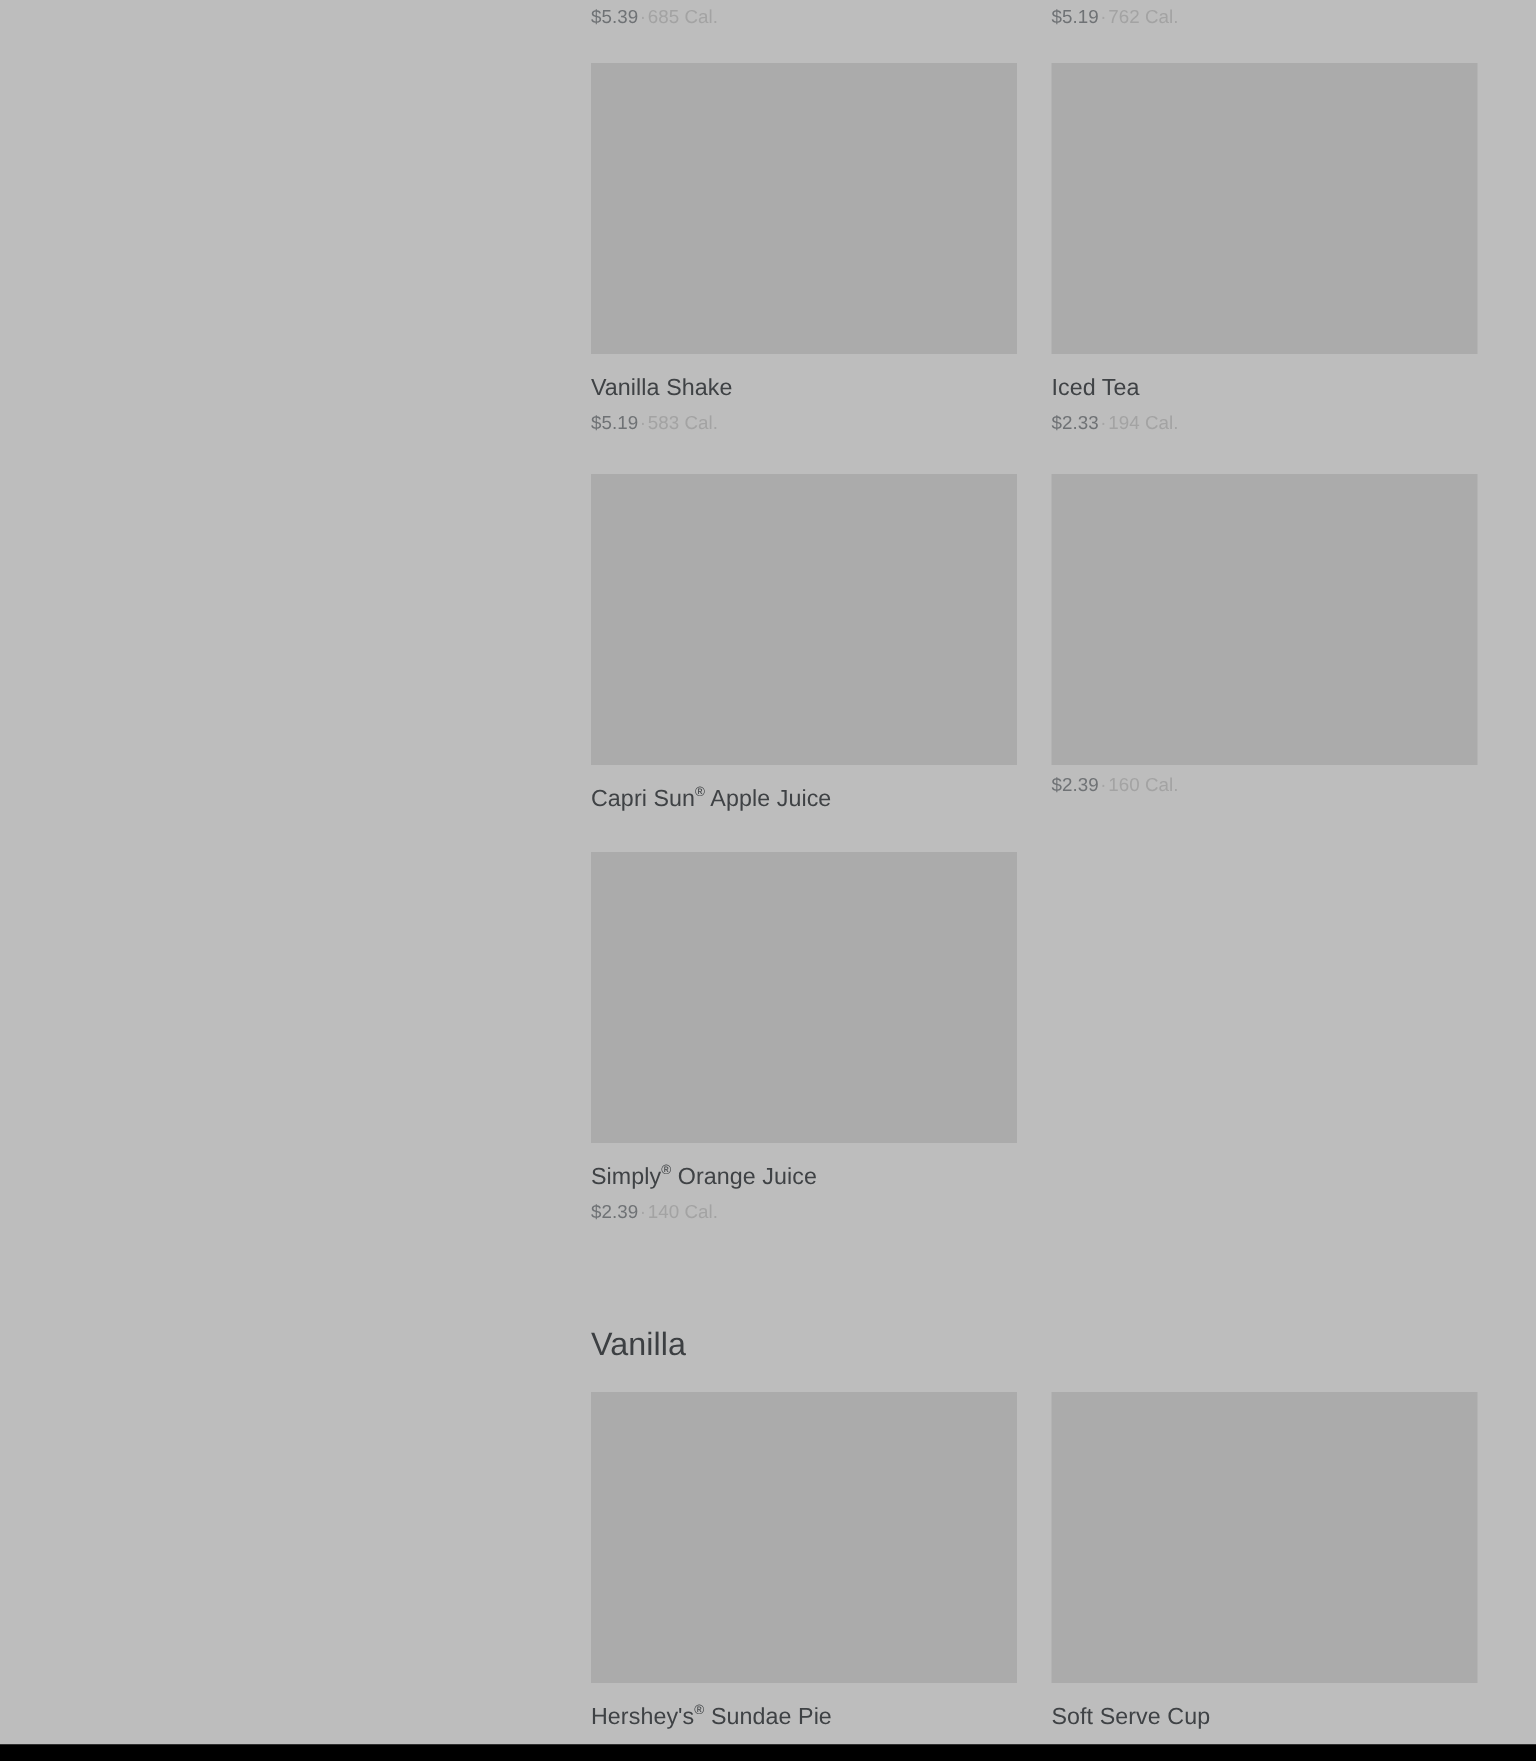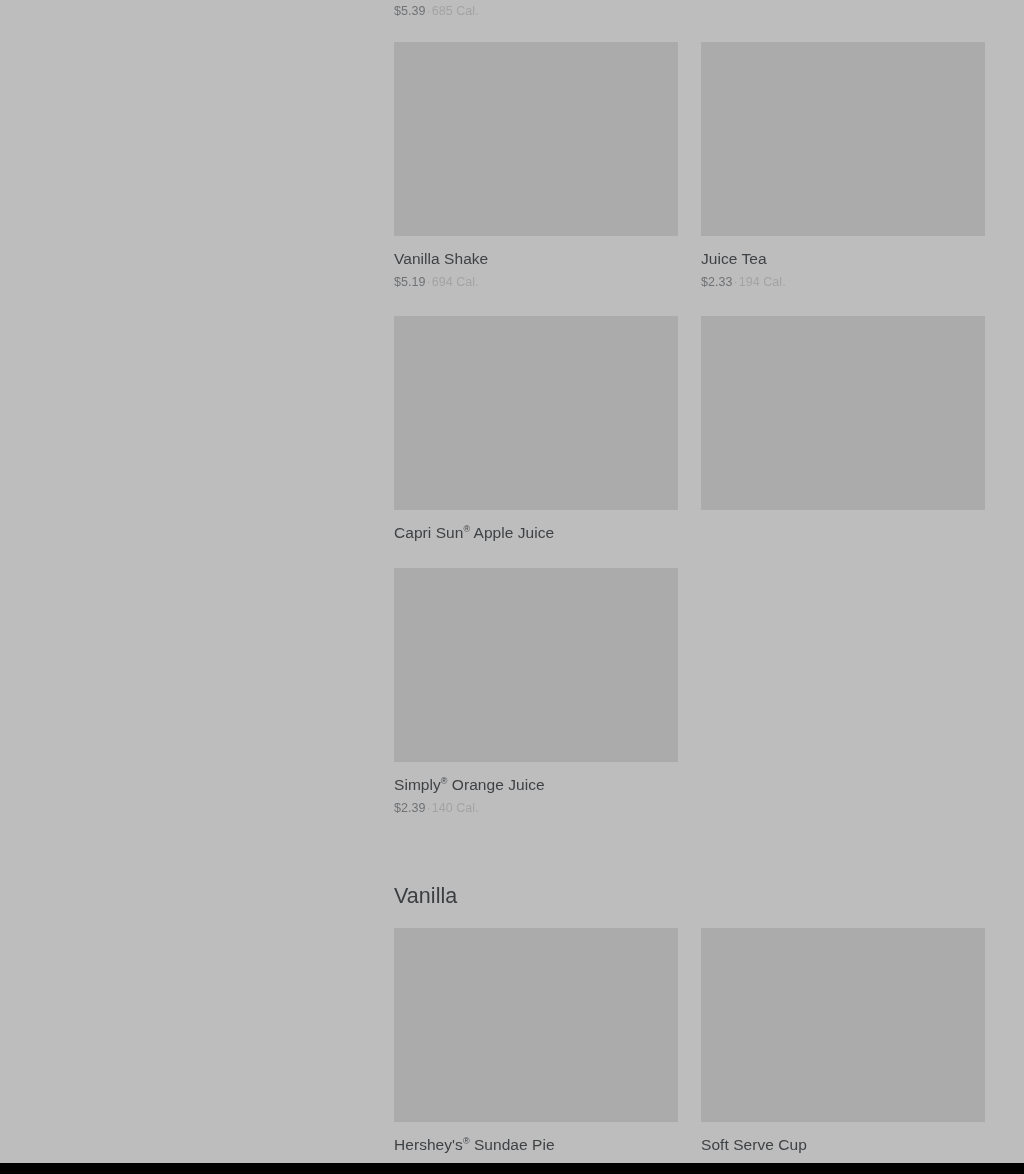"$5.19·762 Cal." div.menu-card { html: none -> <div> <div> <span>$5.19</span><span>·</span><span>762 Cal.</span> </div> </div> }
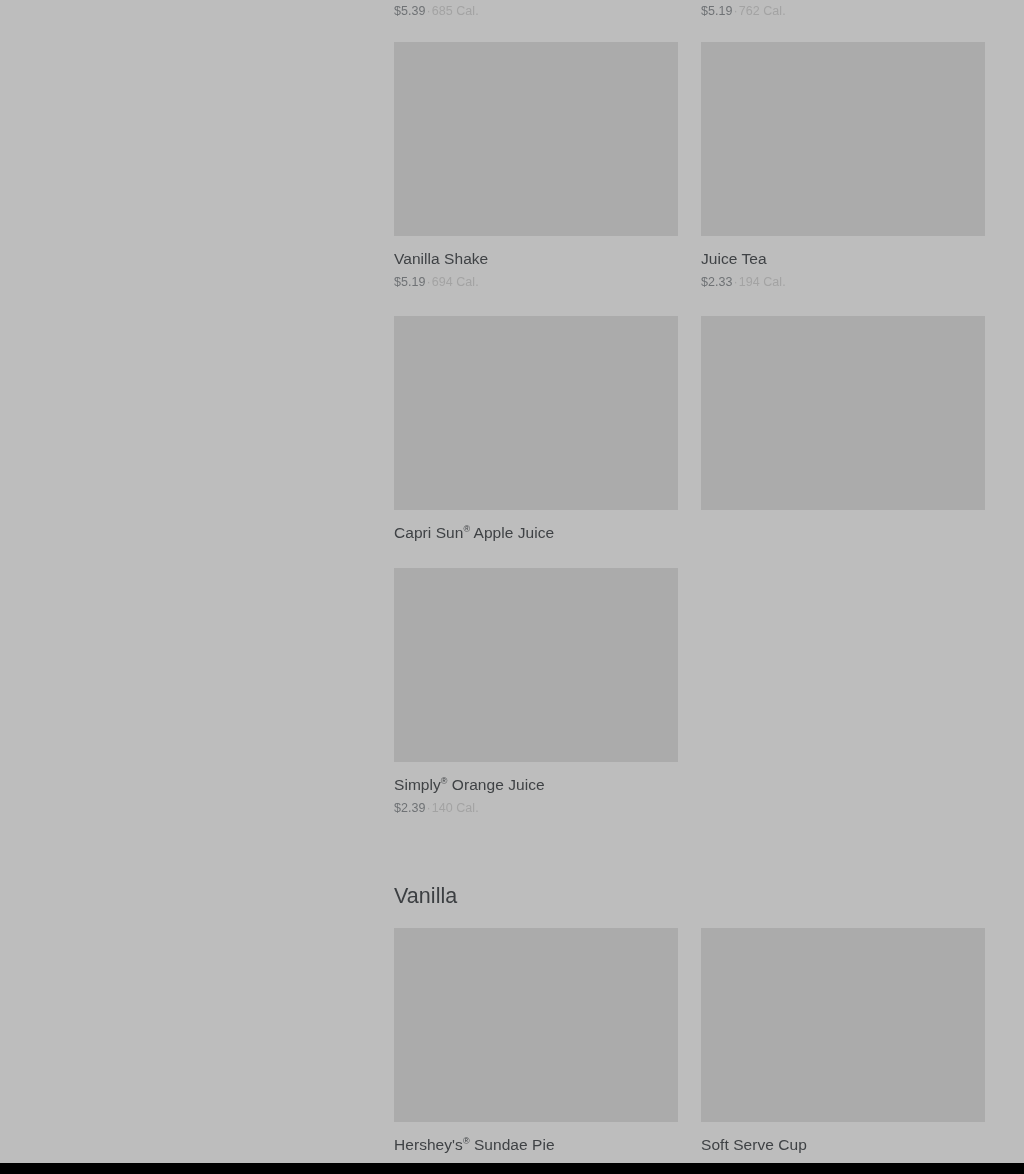"Juice Tea" div.card-title { text: Juice -> Iced }
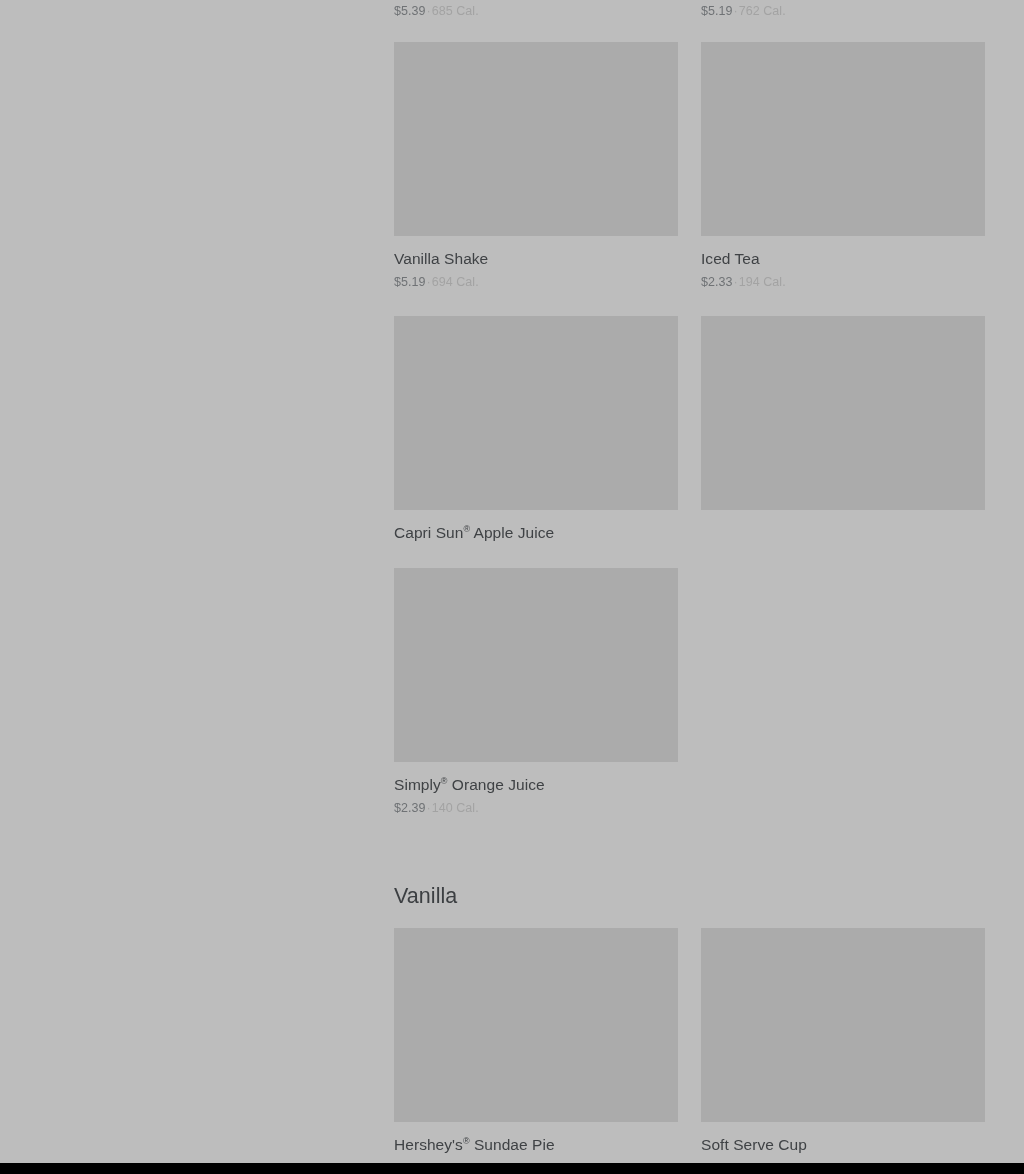"694 Cal." span.cal { text: 694 -> 583 }
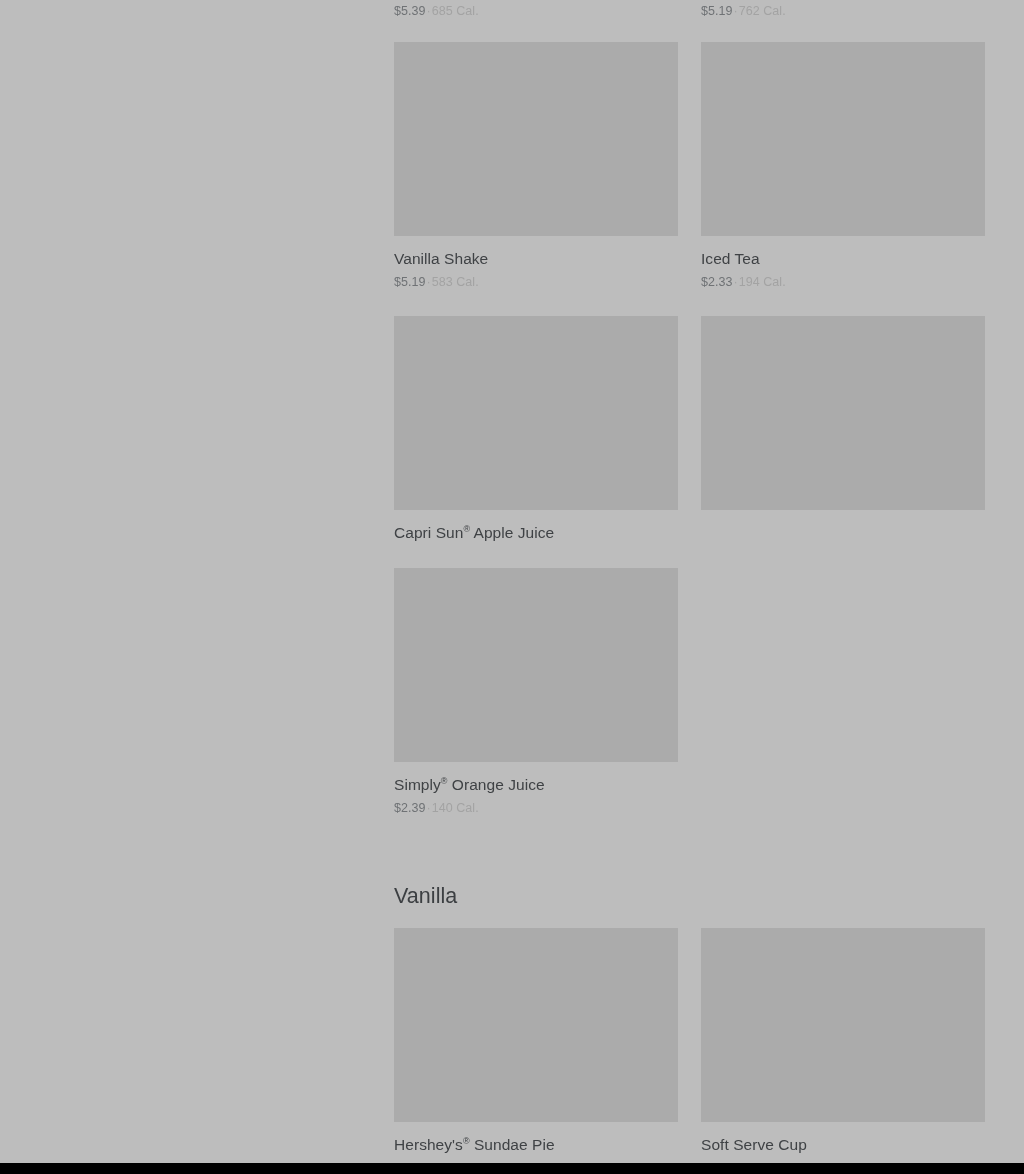"$2.39·160 Cal." div.card-meta { html: none -> <div> <span>$2.39</span><span>·</span><span>160 Cal.</span> </div> }
